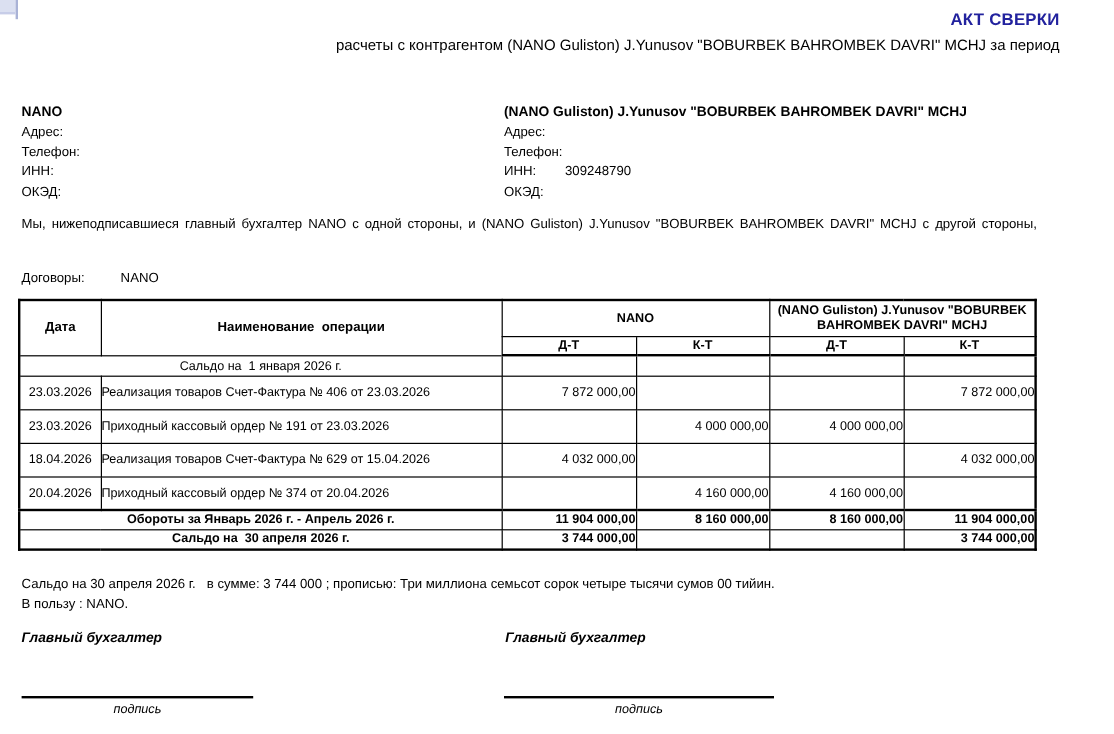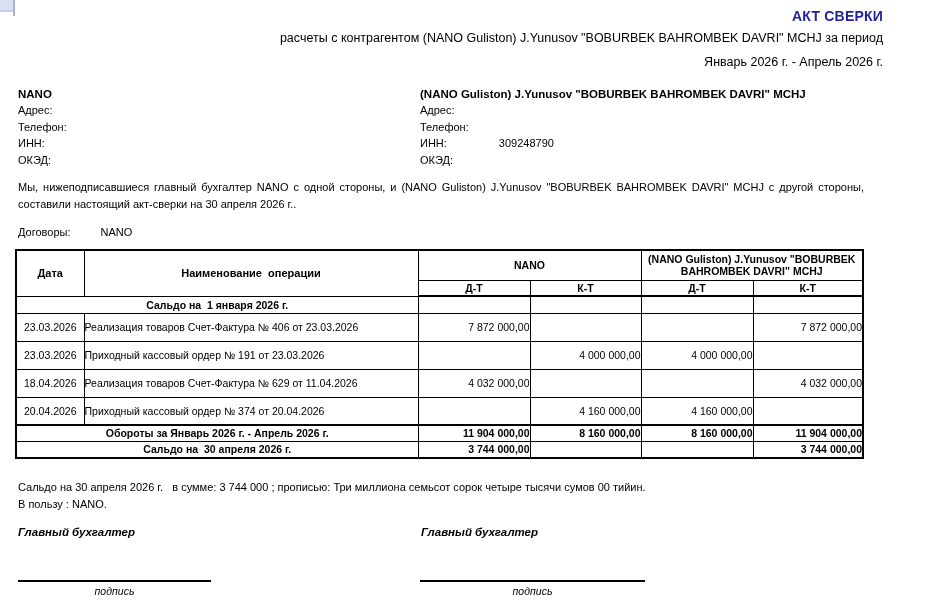"Январь 2026 г. - Апрель" div.doc-sub { html: <div>Январь 2026 г. - Апрель 2026 г.</div> -> none }
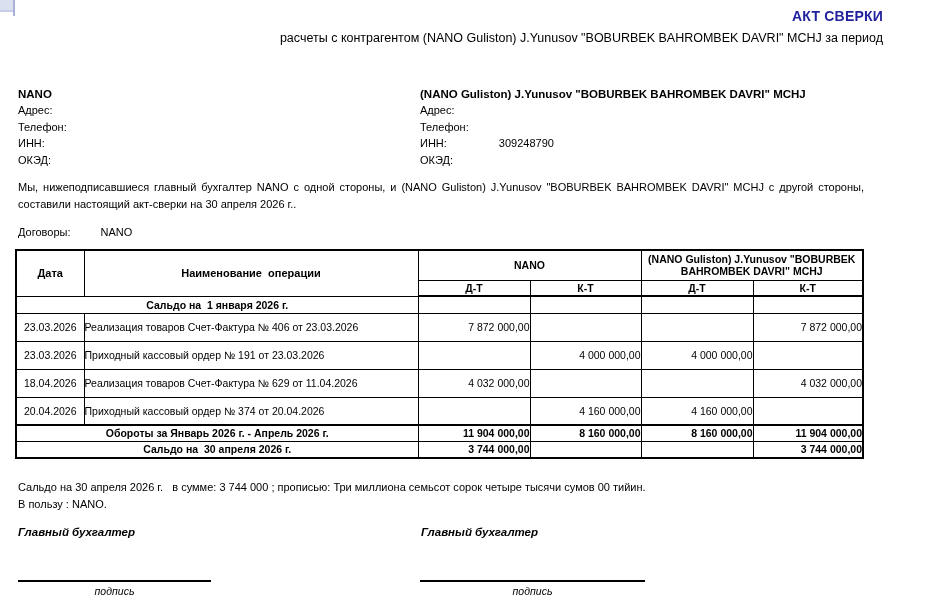"309248790" .inn-row span.val { margin-left: 52px -> 24px }
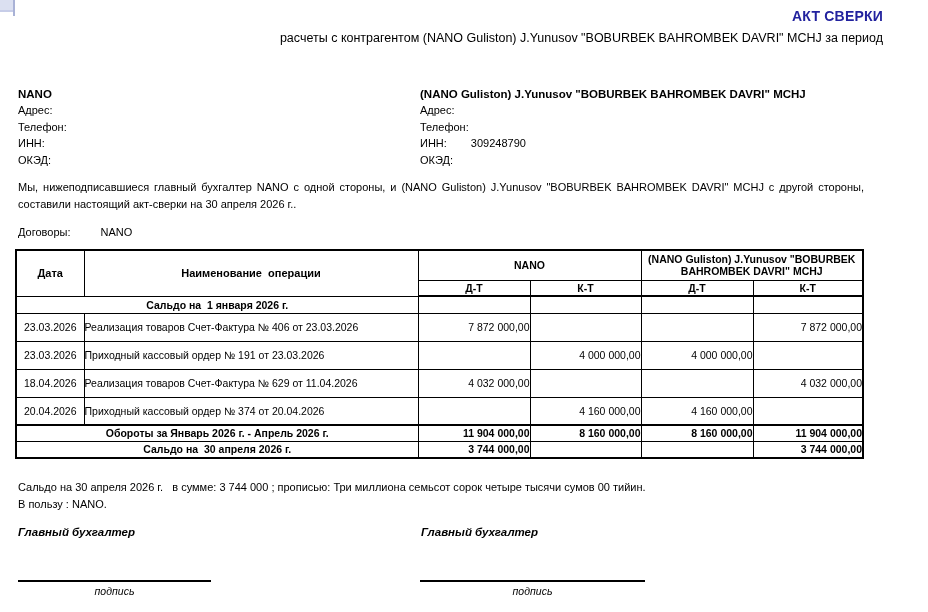"составили настоящий акт-сверки на 30" div { html: <div>составили настоящий акт-сверки на 30 апреля 2026 г..</div> -> none }
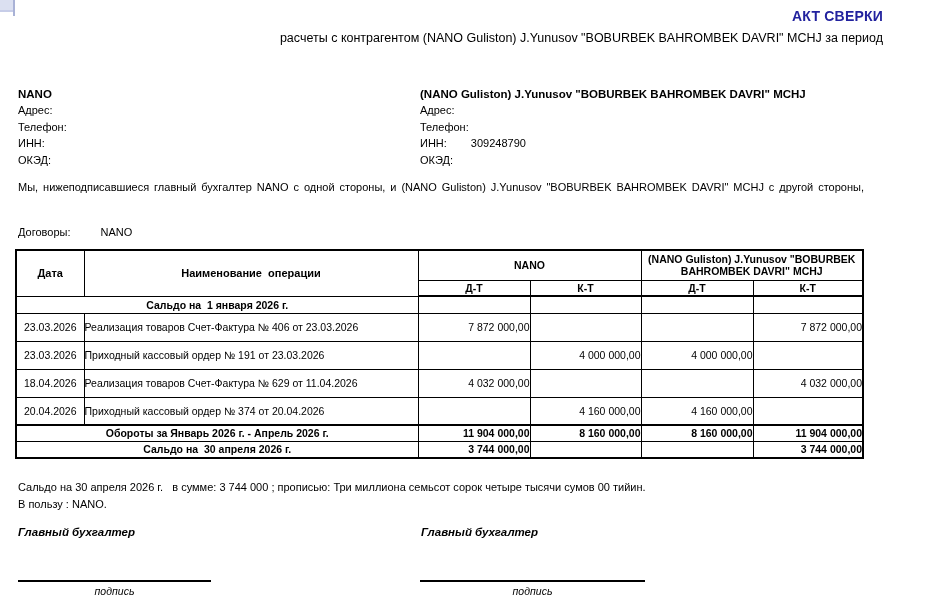"Сальдо на 1 января 2026" td.mlabel { font-weight: bold -> normal }
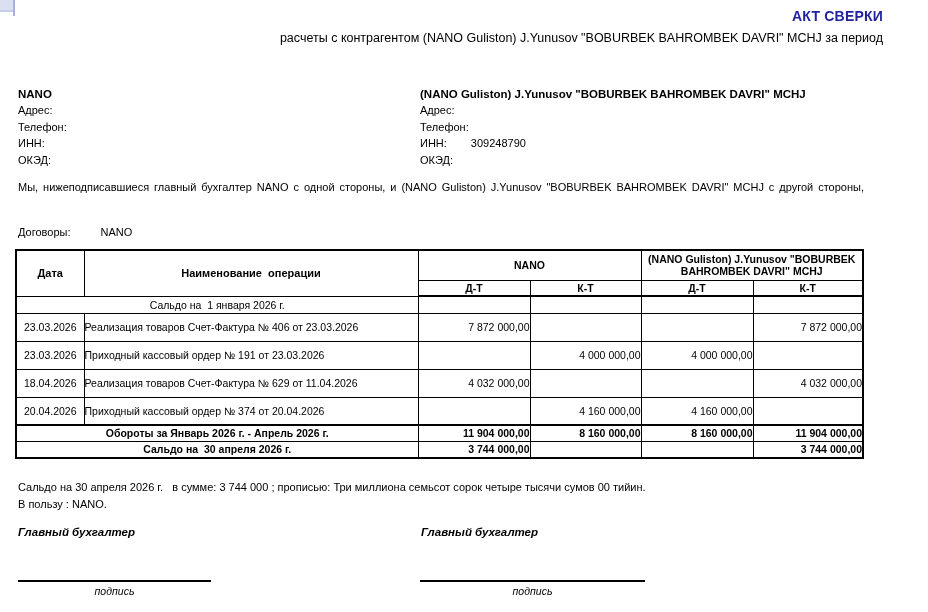"Реализация товаров Счет-Фактура № 629" td.op { text: 11.04.2026 -> 15.04.2026 }
